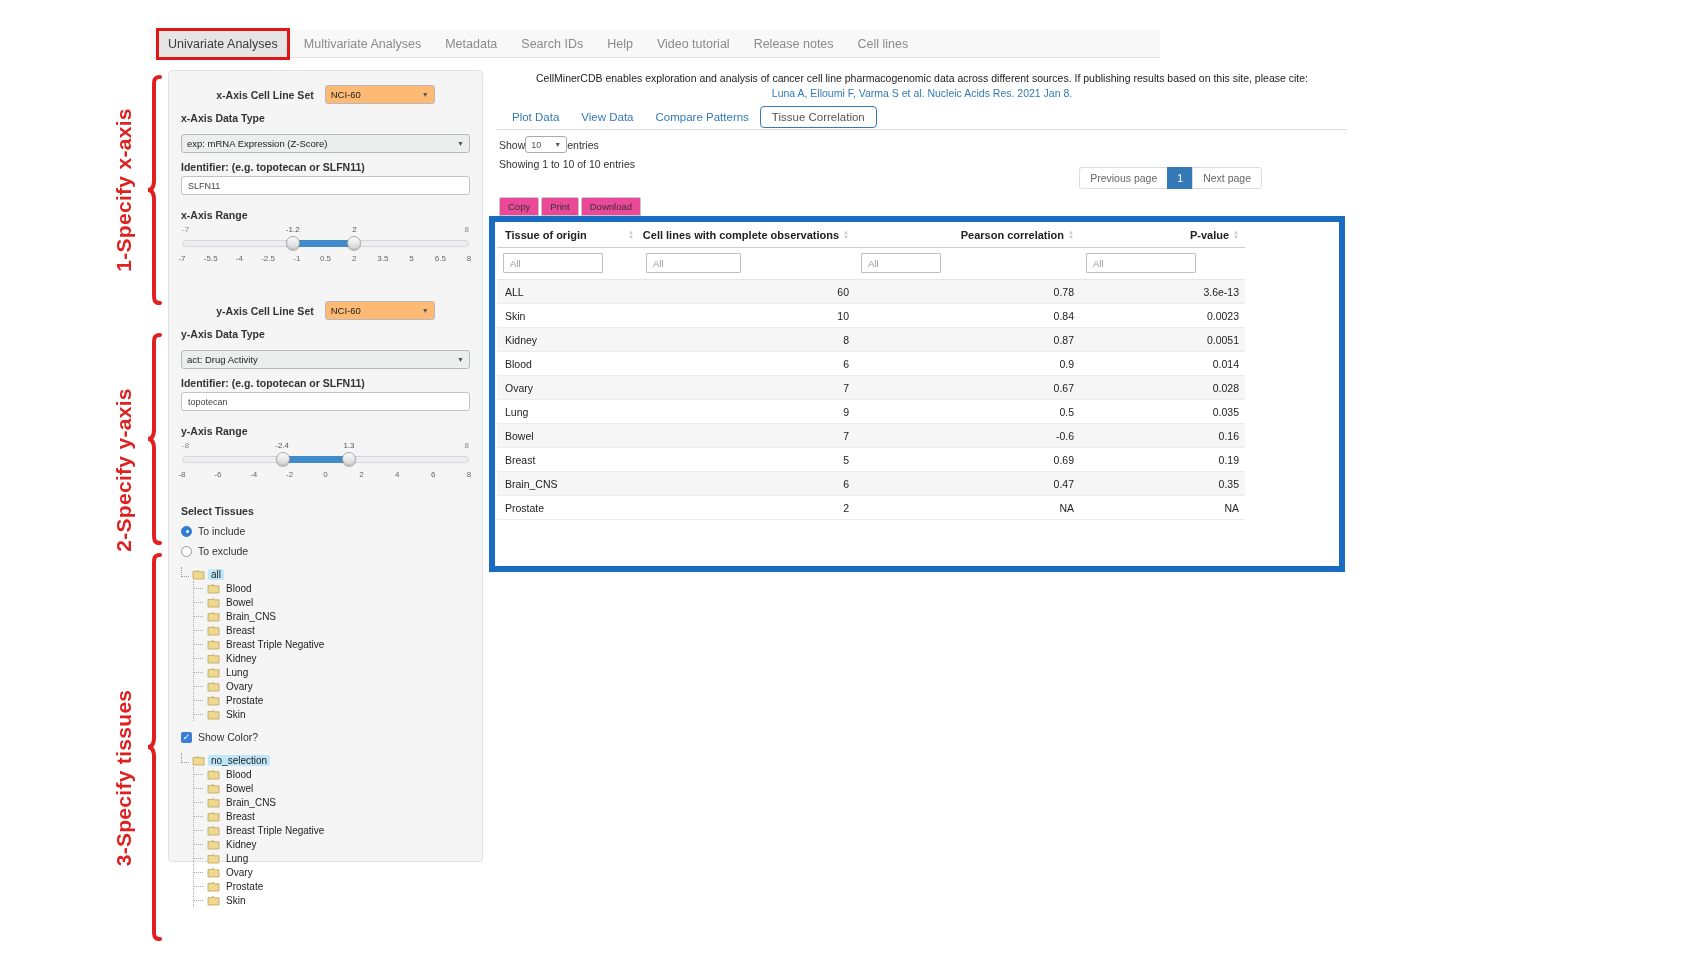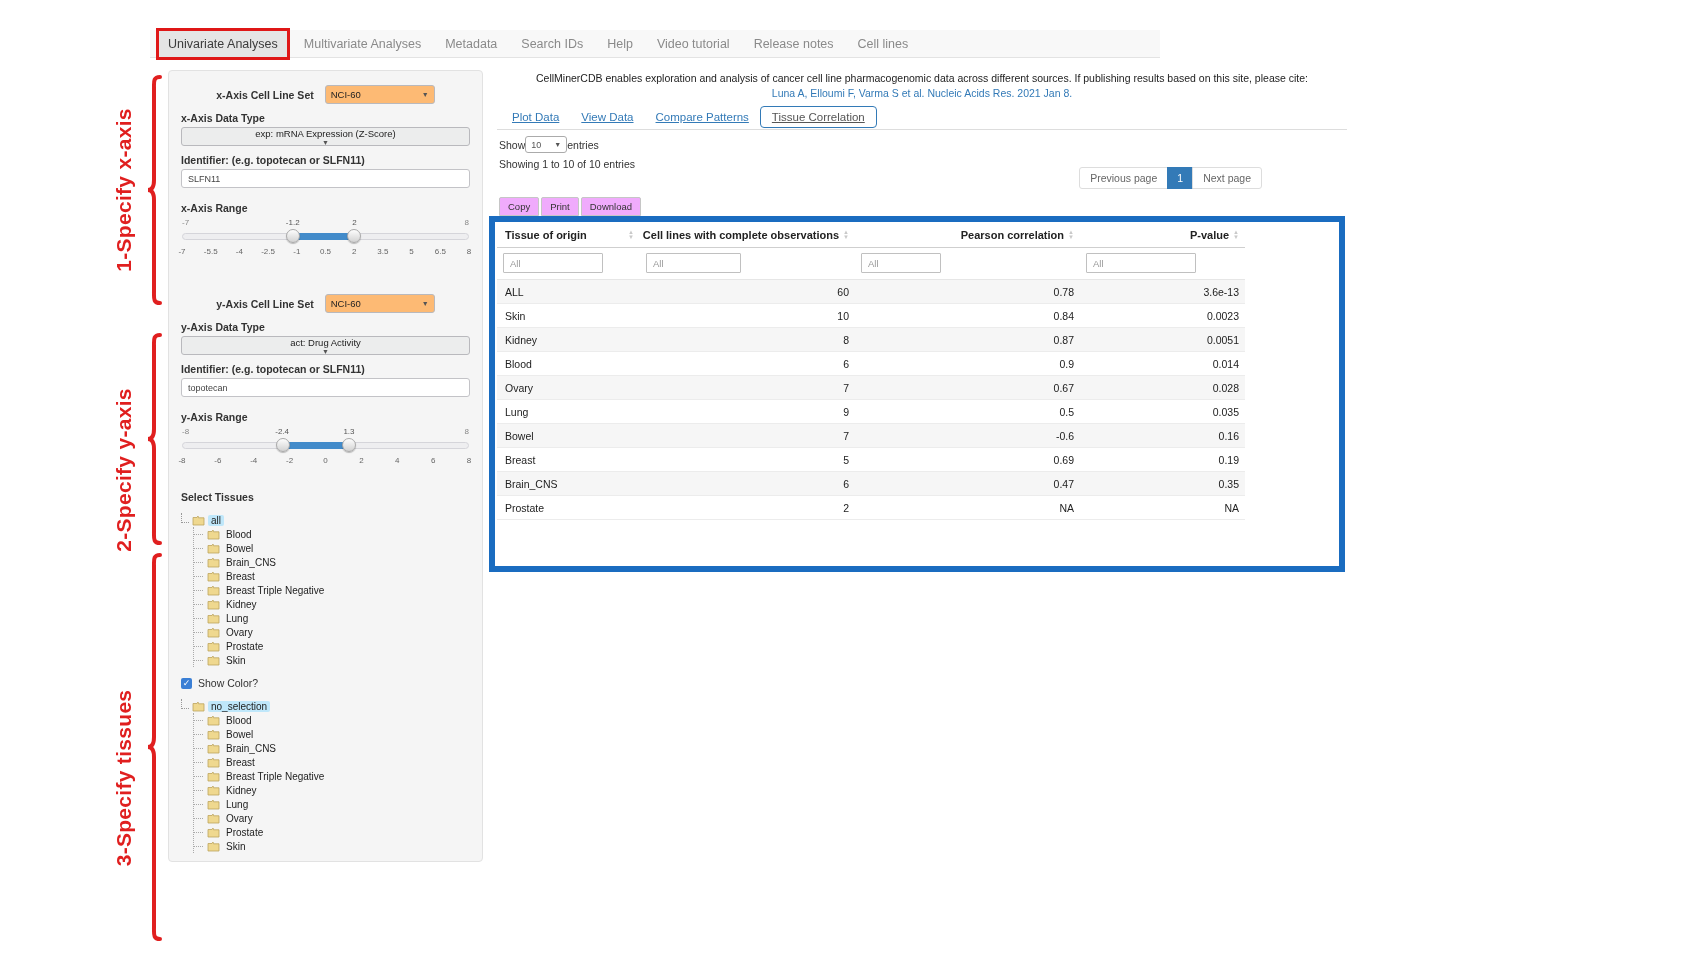"Plot Data" .tab { text-decoration: underline -> none }
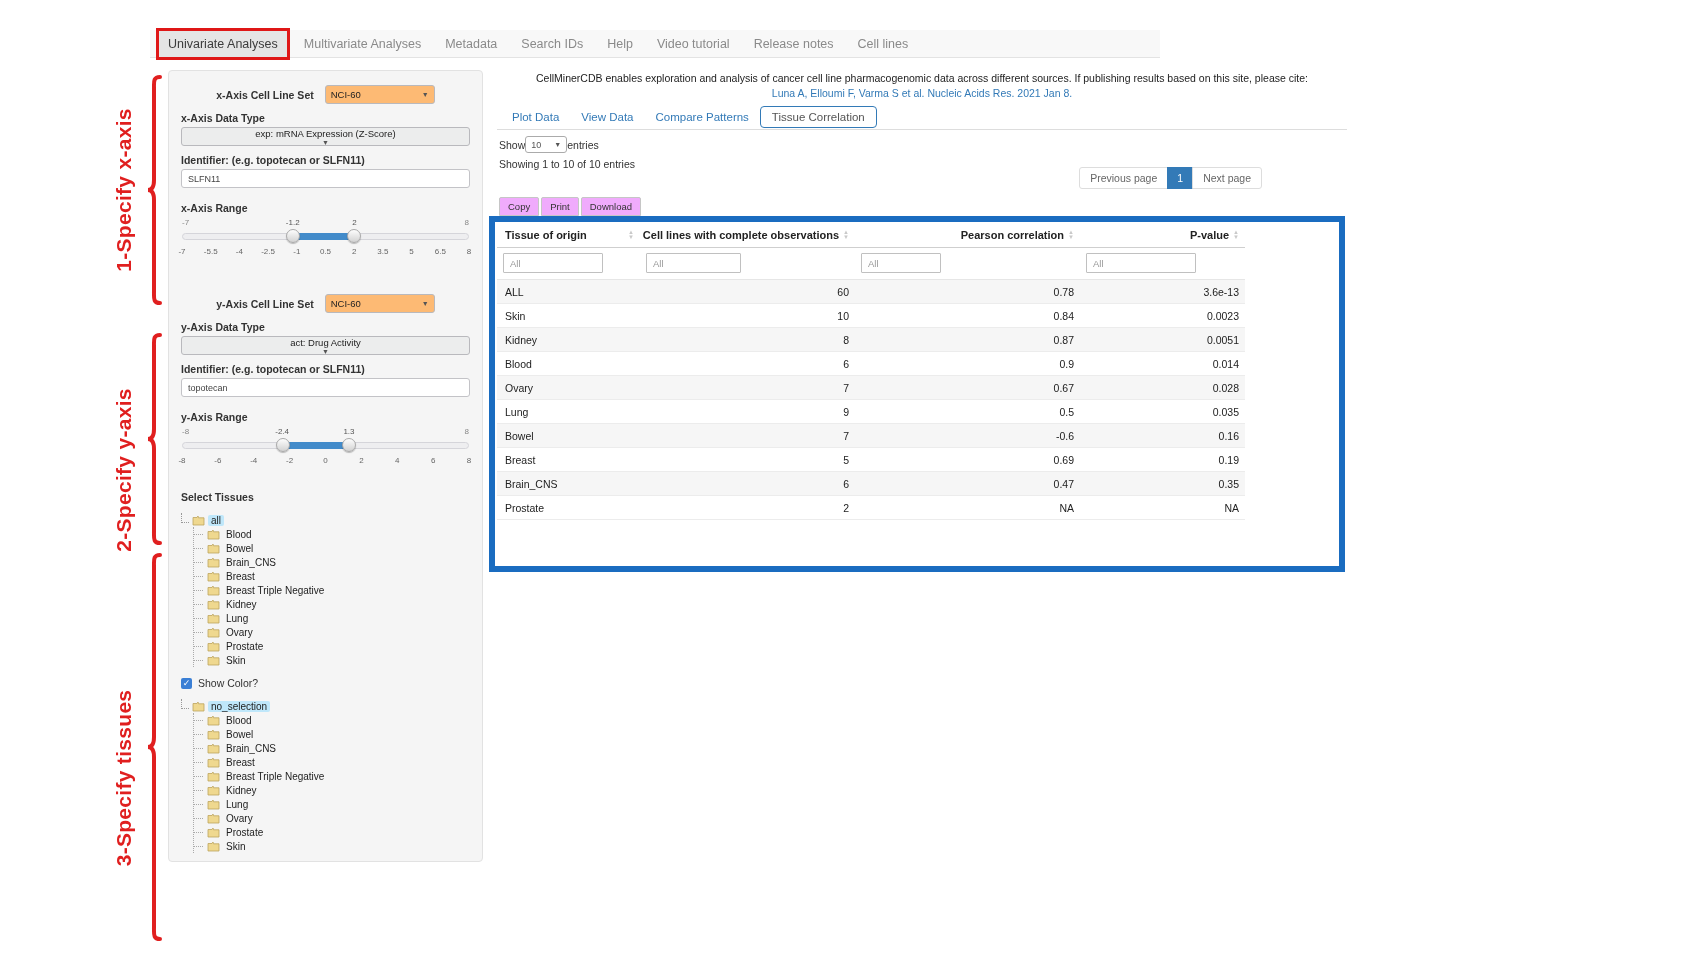"exp: mRNA Expression (Z-Score)" .select-wide { flex-direction: column -> none; margin-top: 3px -> 10px }
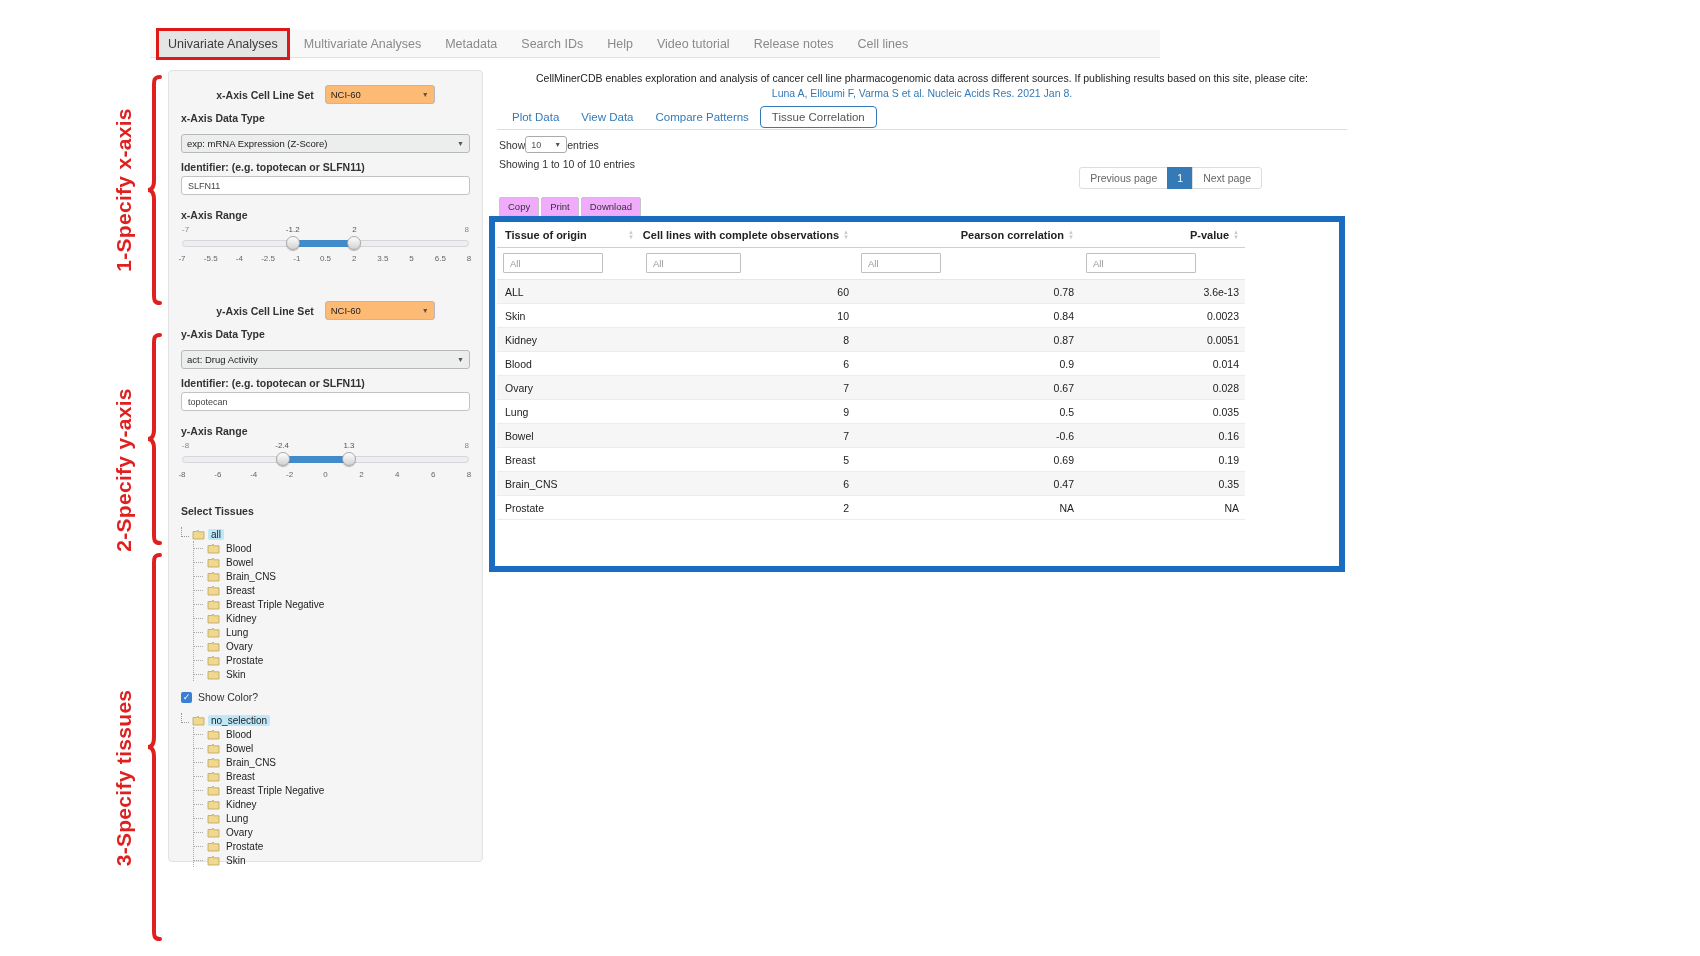"Copy" .export-btn { background: #f0abfc -> #ec4899 }
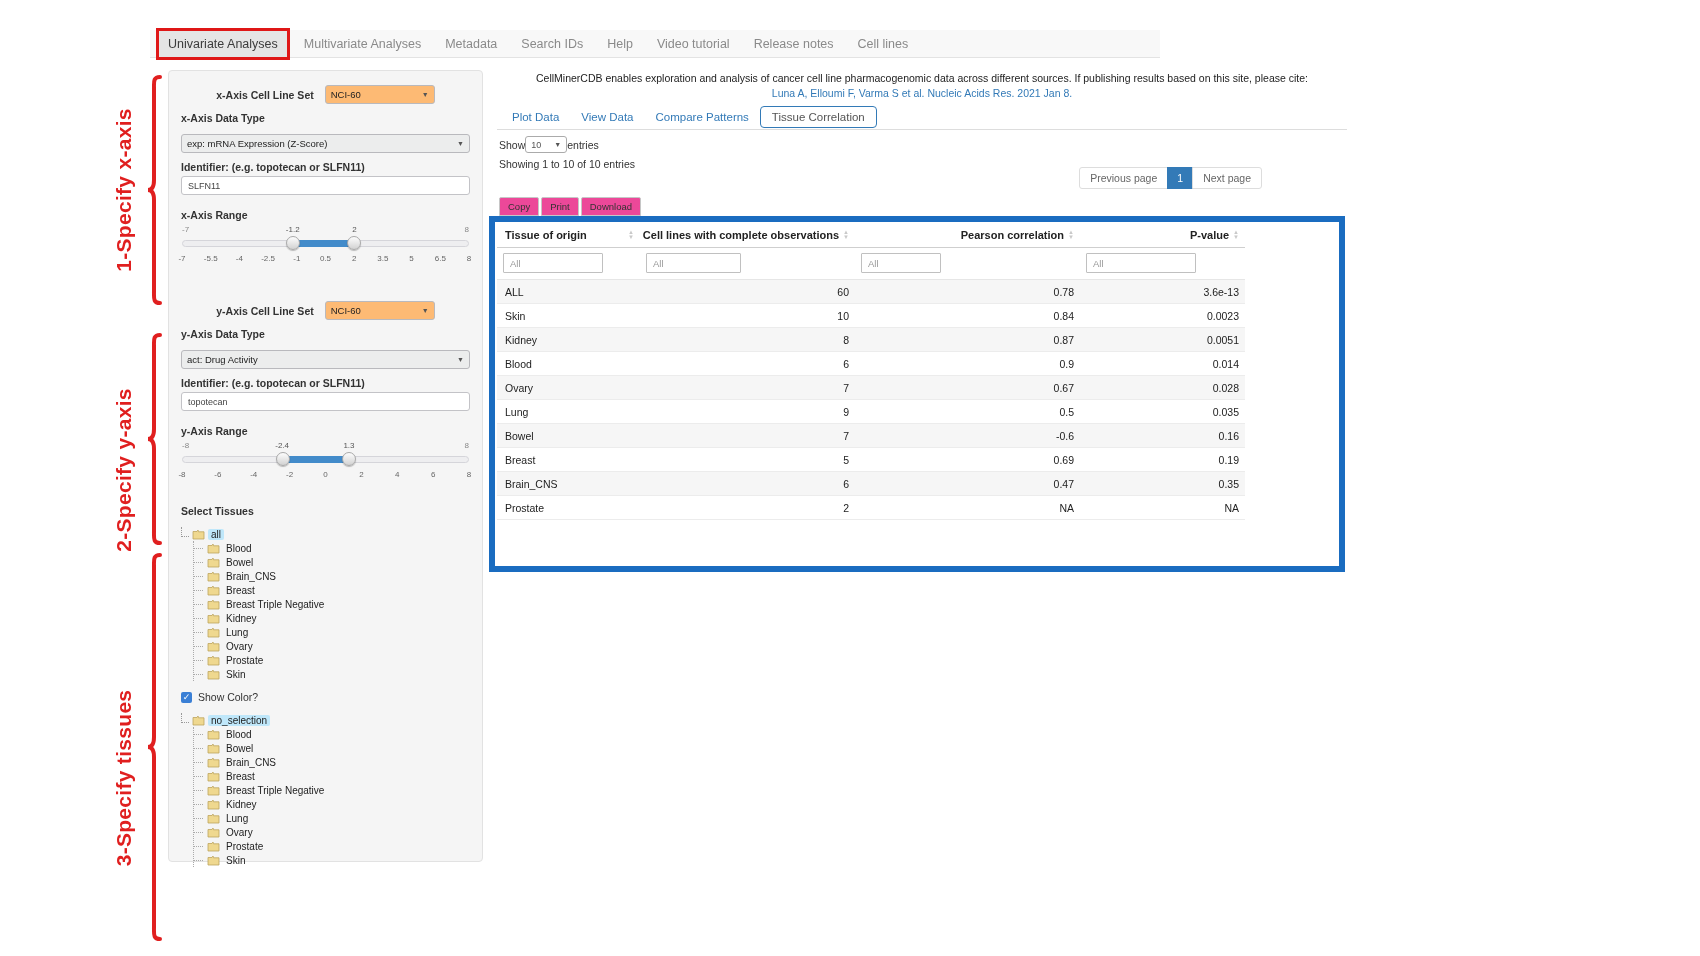"To include" div { html: none -> <div> <div> <span></span> <span>To include</span> </div> <div> <span></span> <span>To exclude</span> </div> </div> }
